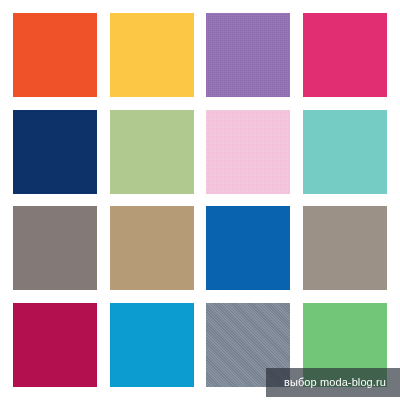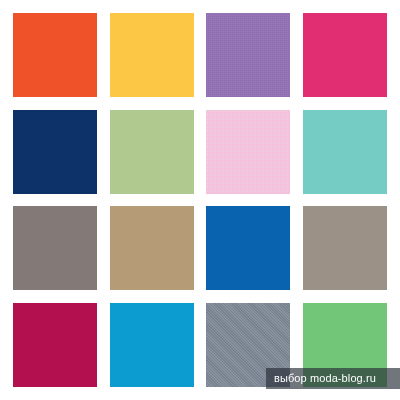"выбор moda-blog.ru" #watermark { height: 21px -> 29px; justify-content: flex-start -> center }
